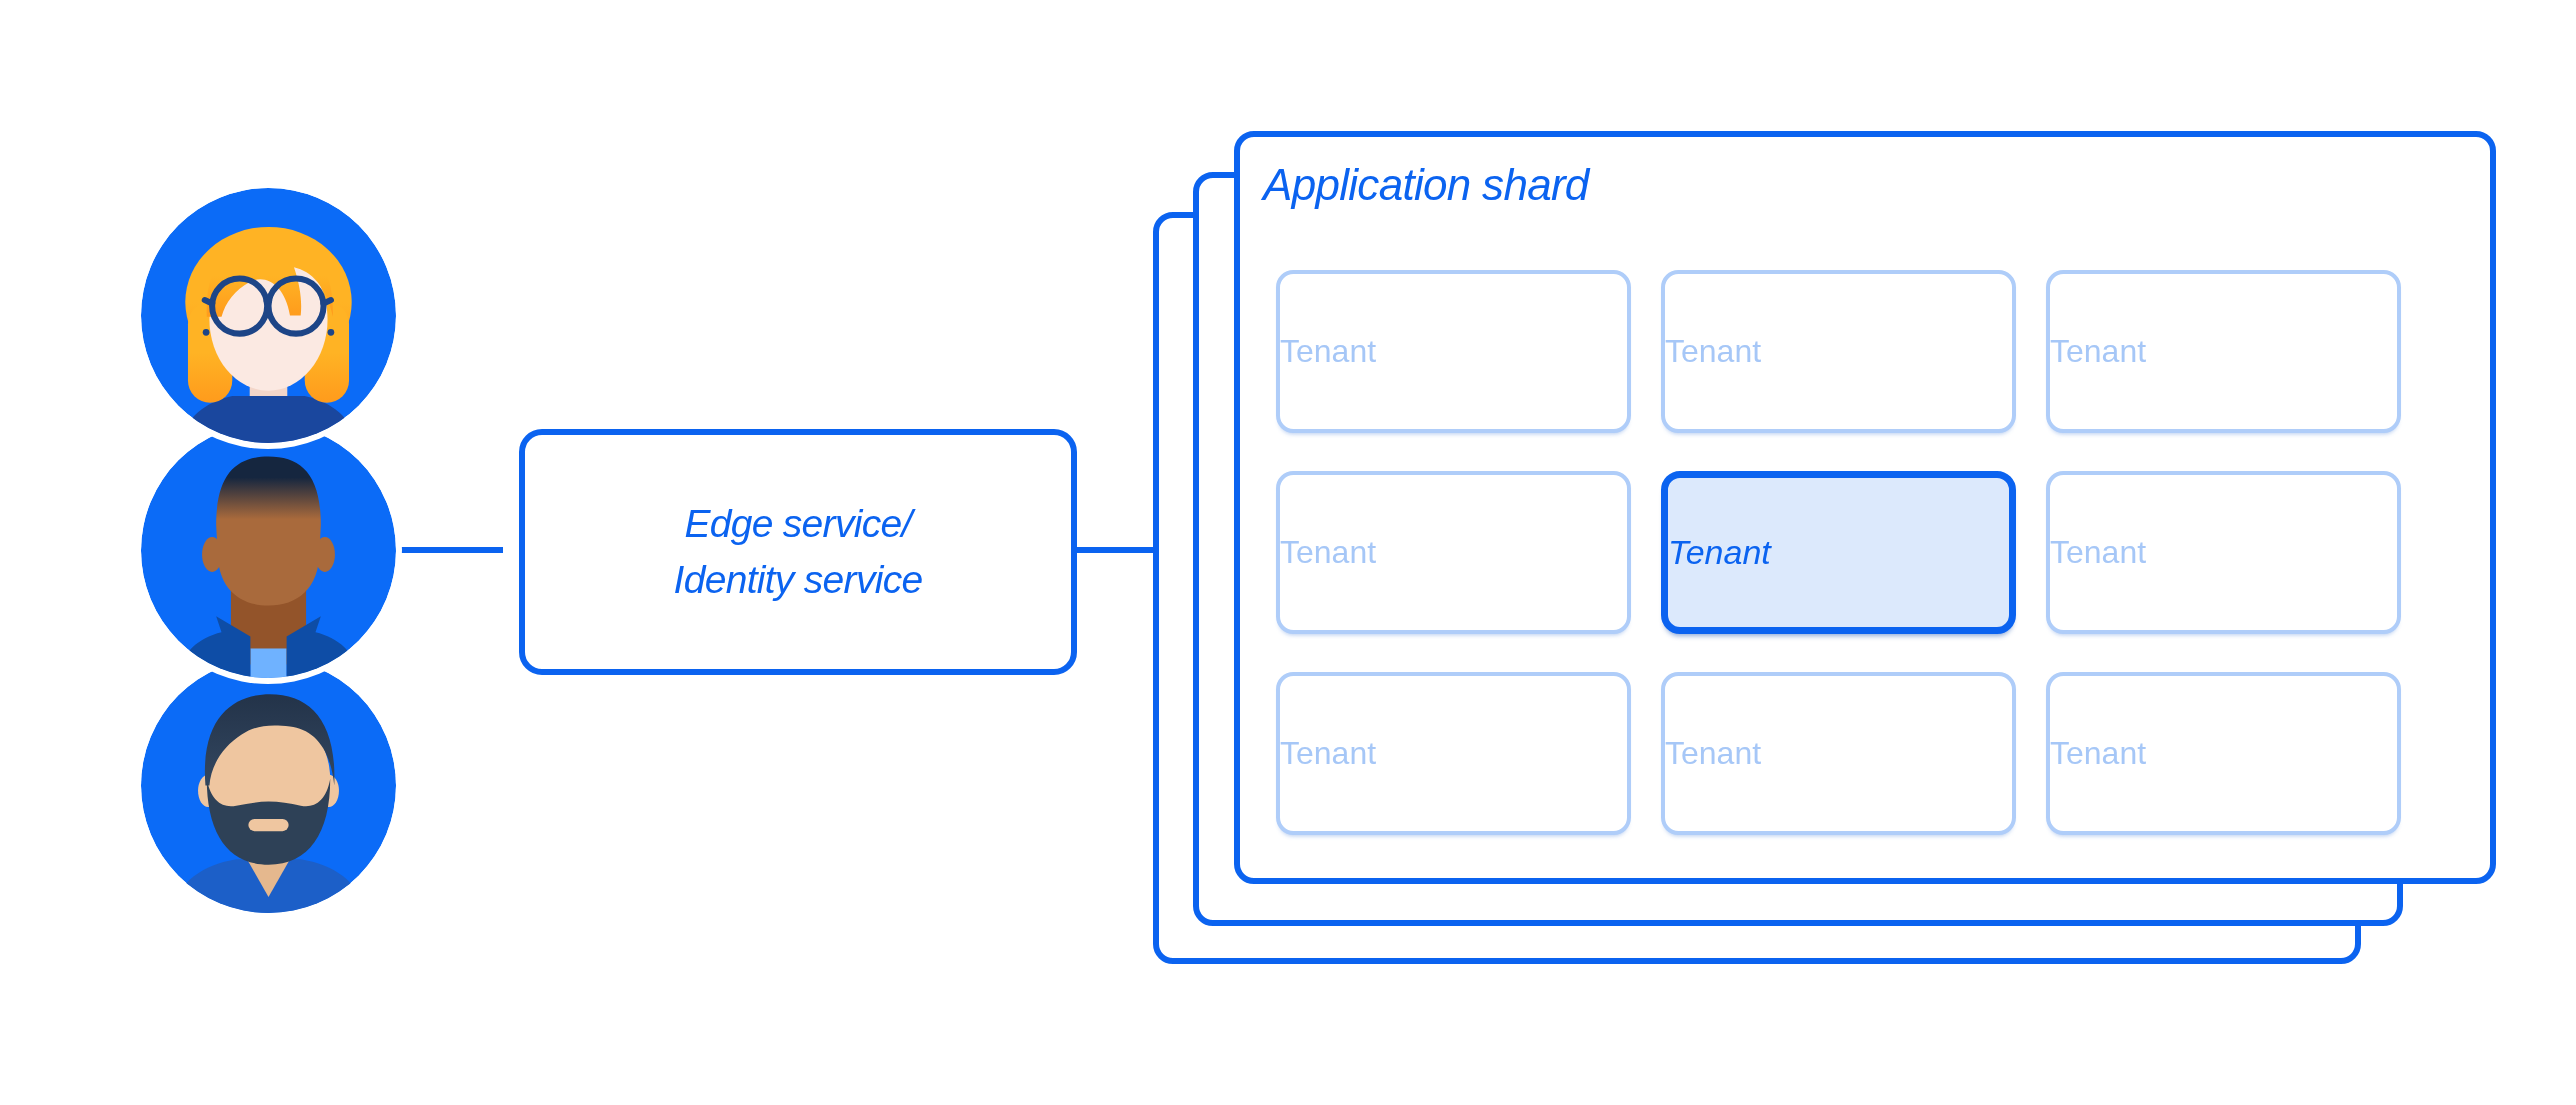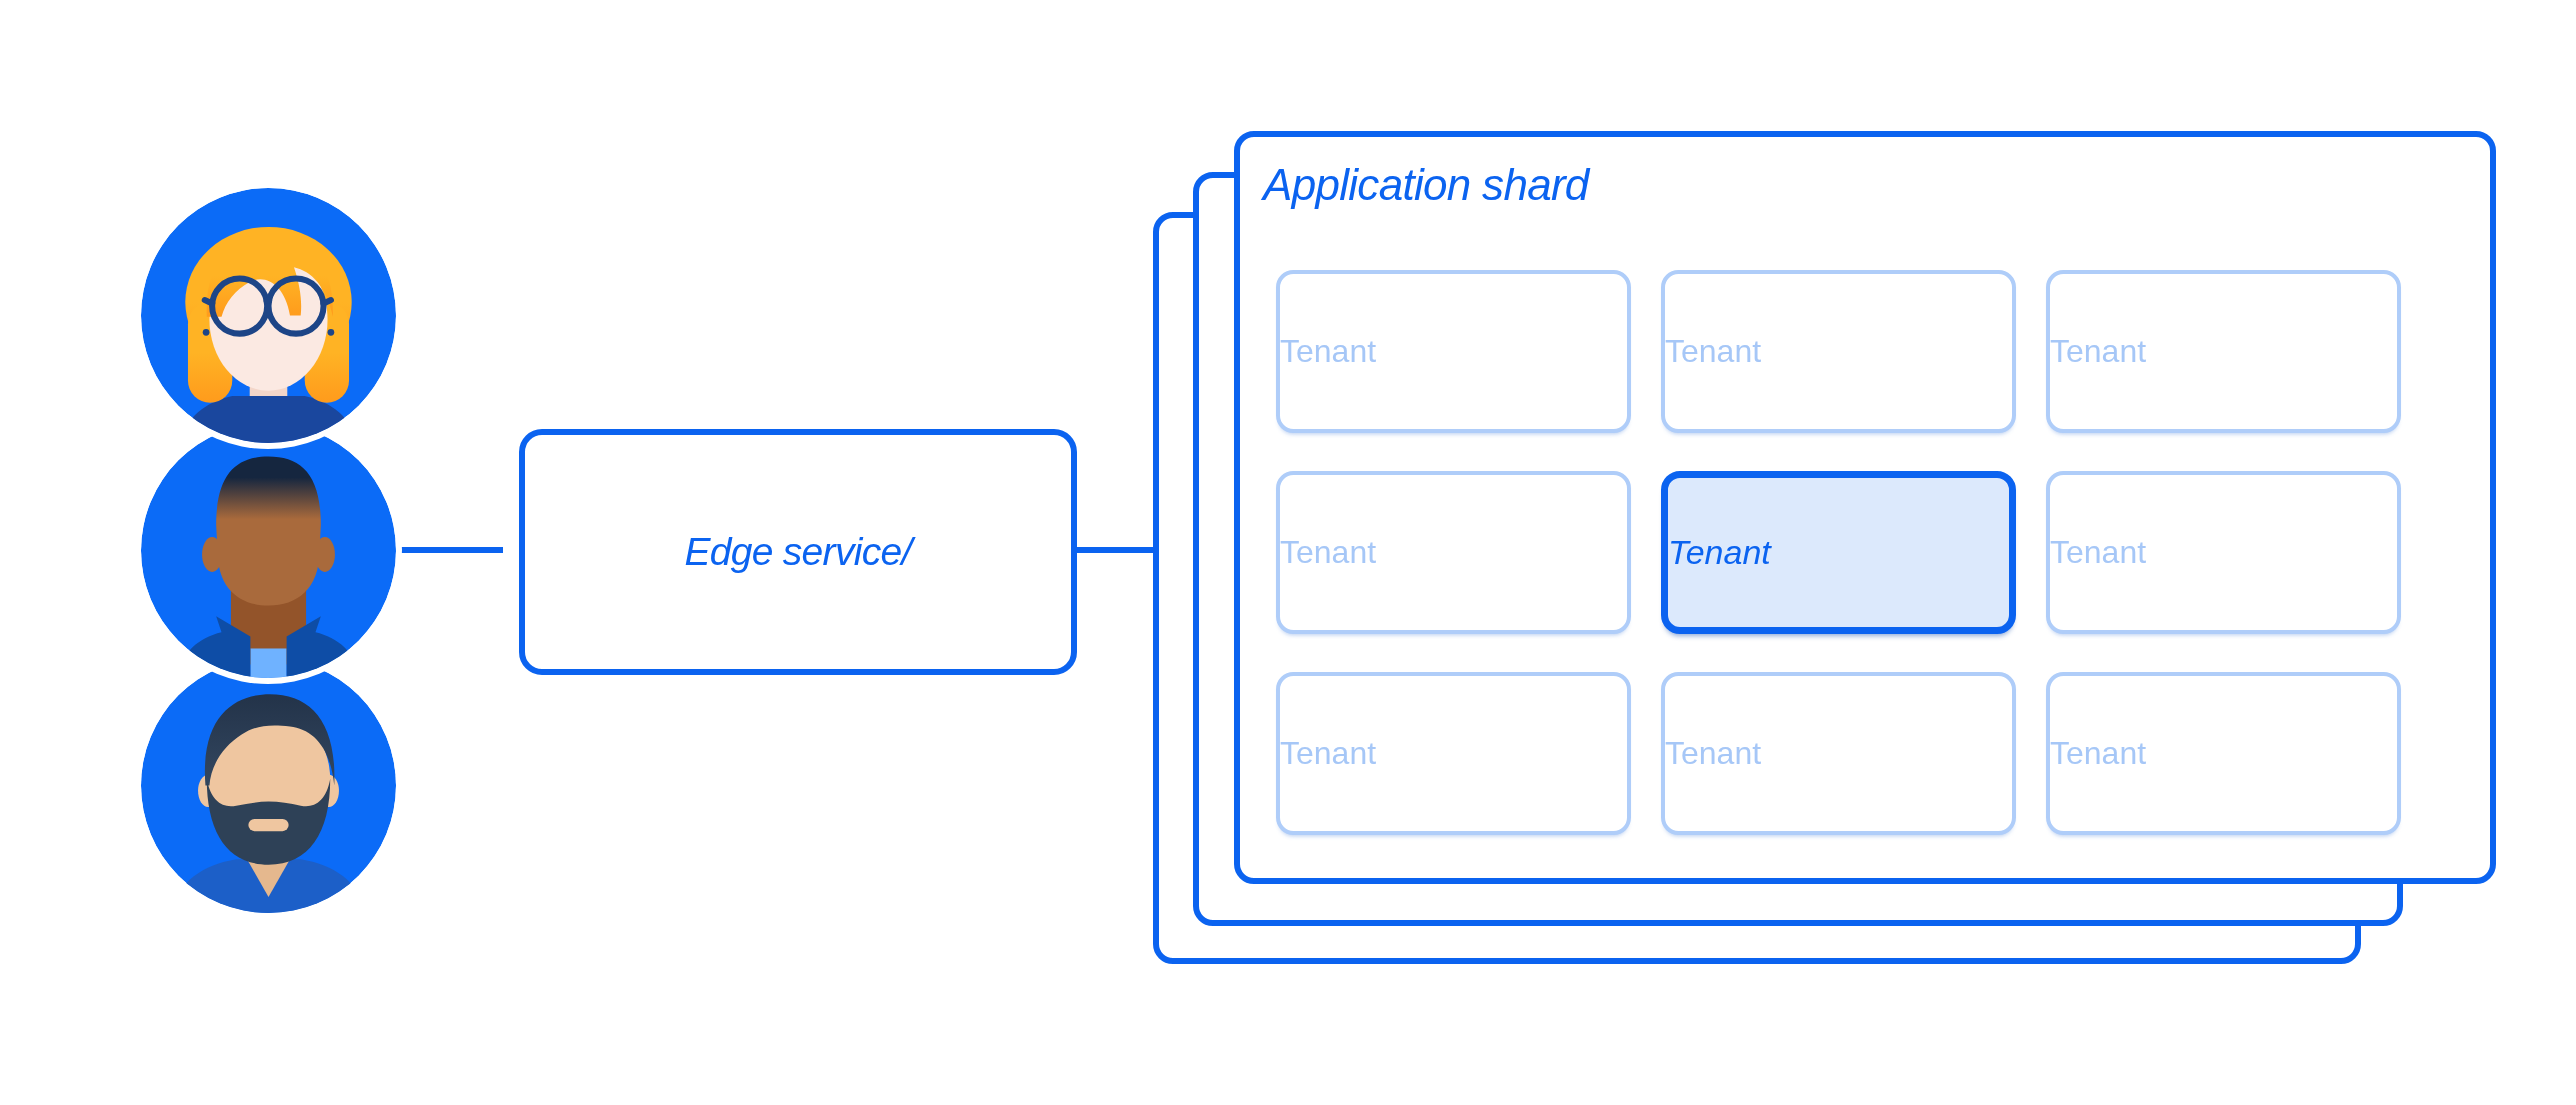"Identity service" div.line { html: none -> <div>Identity service</div> }
